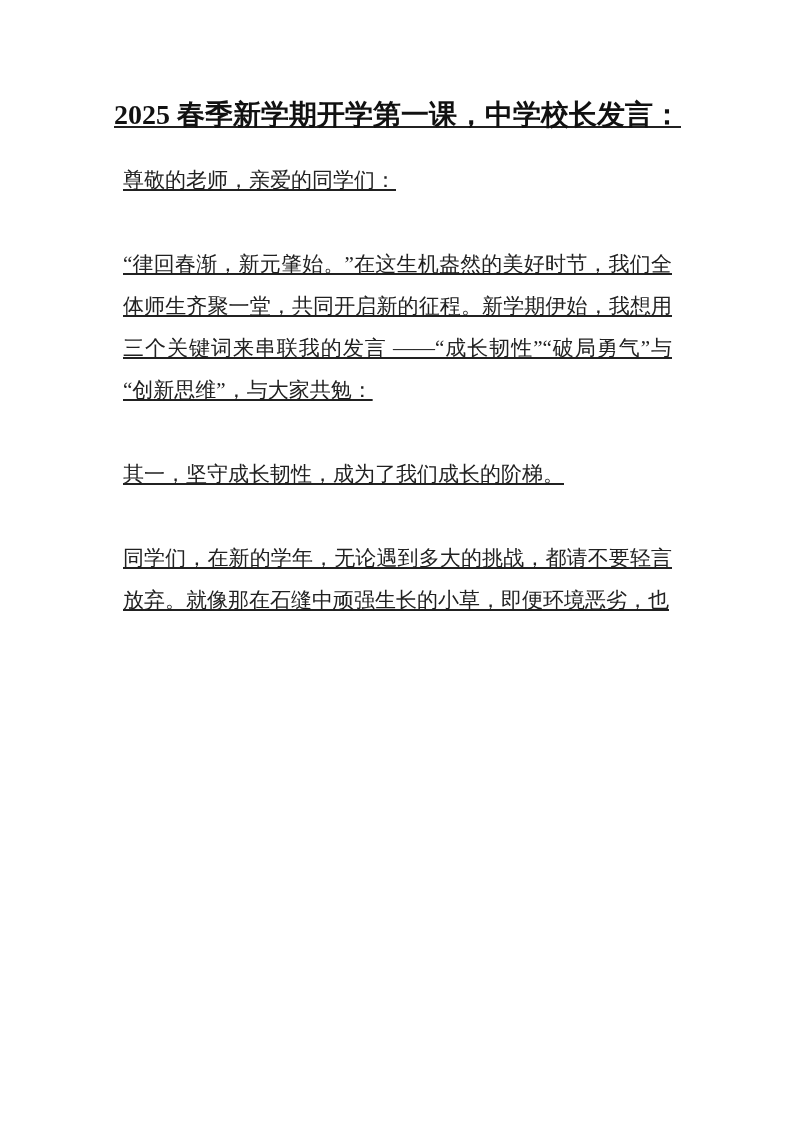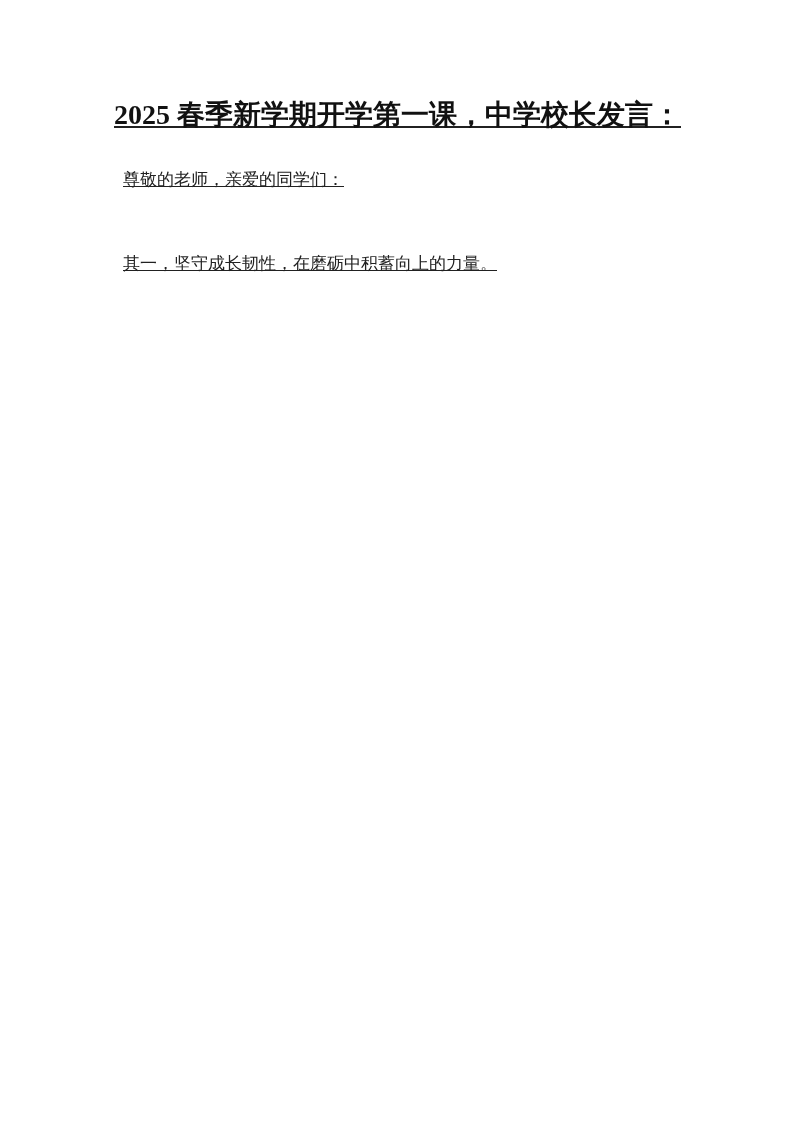"尊敬的老师，亲爱的同学们：" .para { font-size: 17px -> 21px }
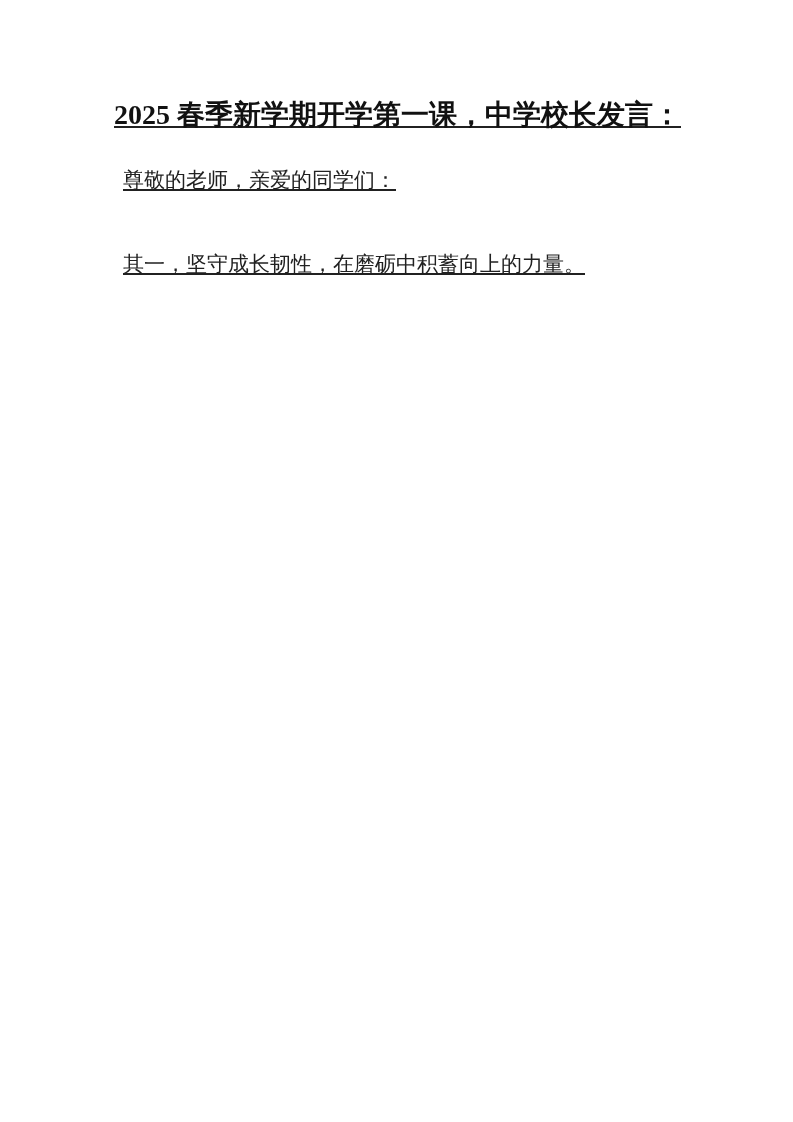"“律回春渐，新元肇始。”在这生机盎然的美好时节，我们全体师生齐聚一堂，共同开启新" p.para { html: none -> <p>“律回春渐，新元肇始。”在这生机盎然的美好时节，我们全体师生齐聚一堂，共同开启新的征程。新学期伊始，我想用三个关键词来串联我的发言 ——“成长韧性”“破局勇气”与 “创新思维”，与大家共勉：</p> }
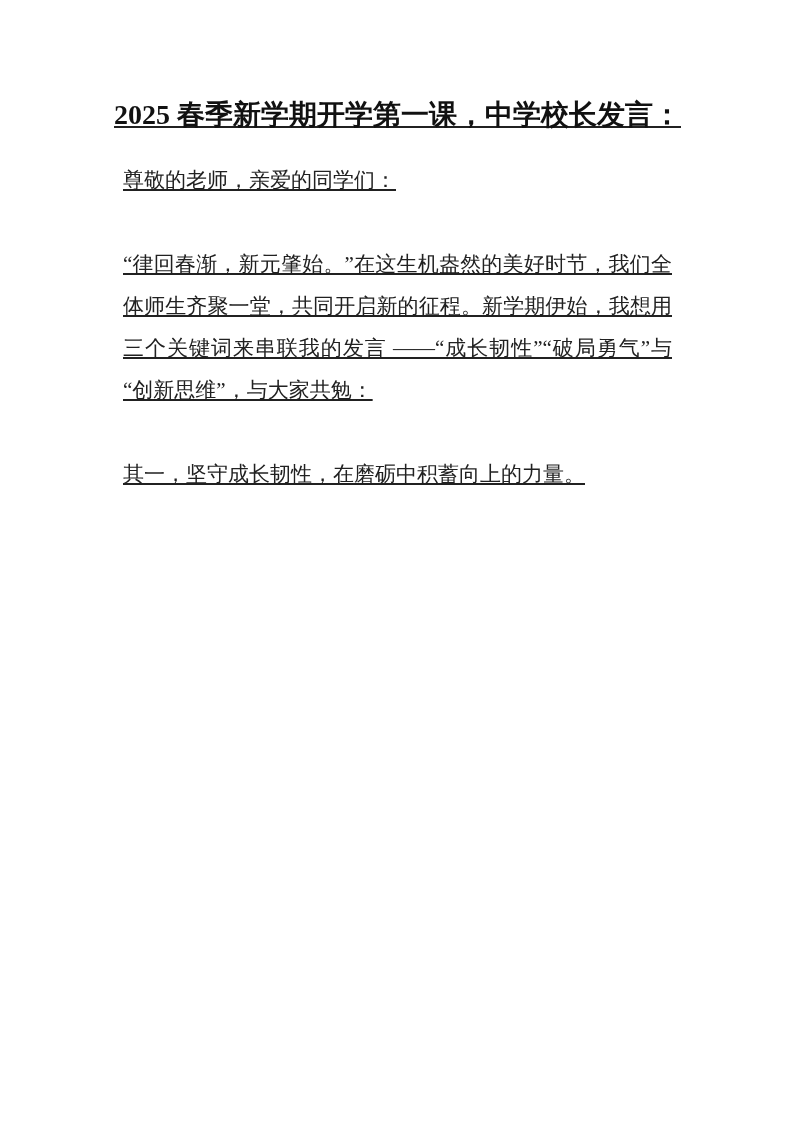"其一，坚守成长韧性，在磨砺中积蓄向上的力量。" p.para { text: 在磨砺中积蓄向上的力量 -> 成为了我们成长的阶梯 }
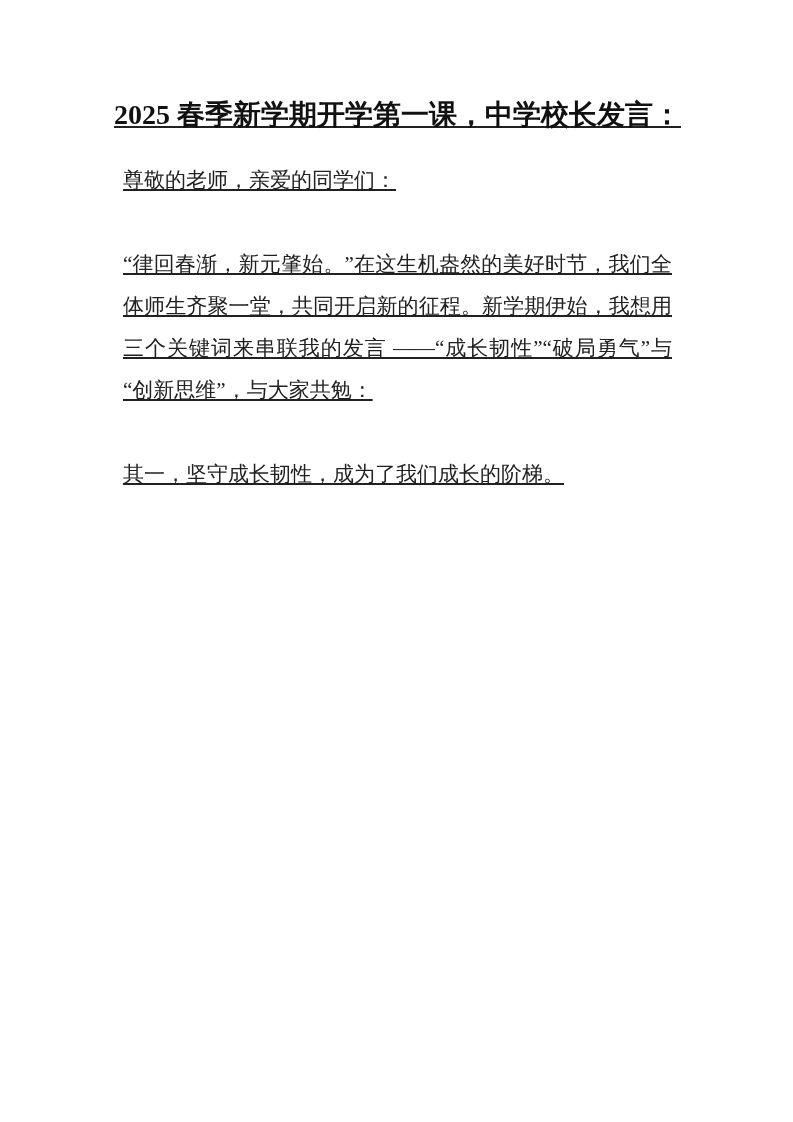"同学们，在新的学年，无论遇到多大的挑战，都请不要轻言放弃。就像那在石缝中顽强生长" p.para { html: none -> <p>同学们，在新的学年，无论遇到多大的挑战，都请不要轻言放弃。就像那在石缝中顽强生长的小草，即便环境恶劣，也</p> }
